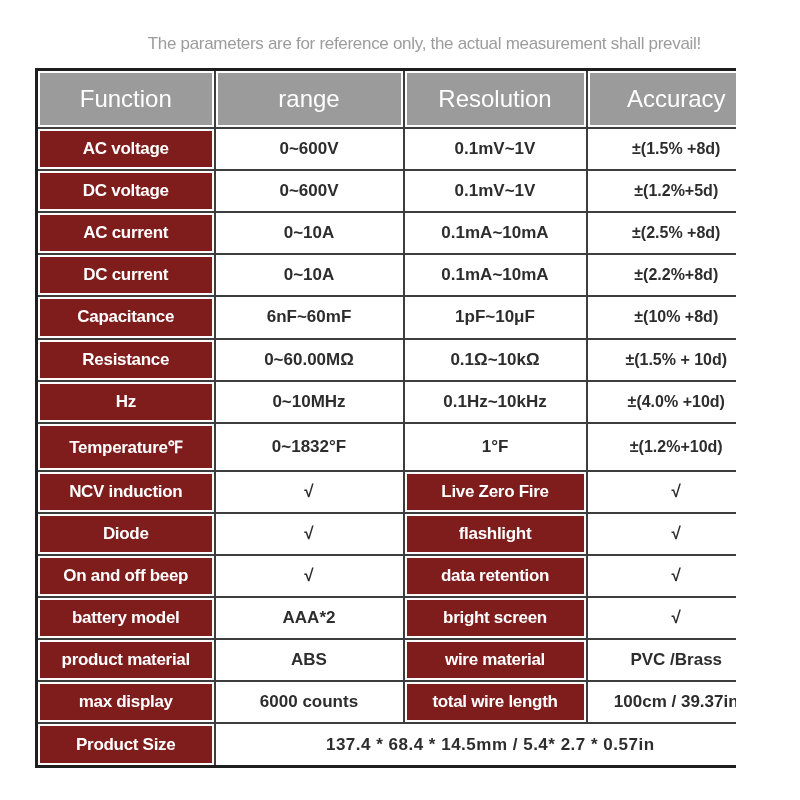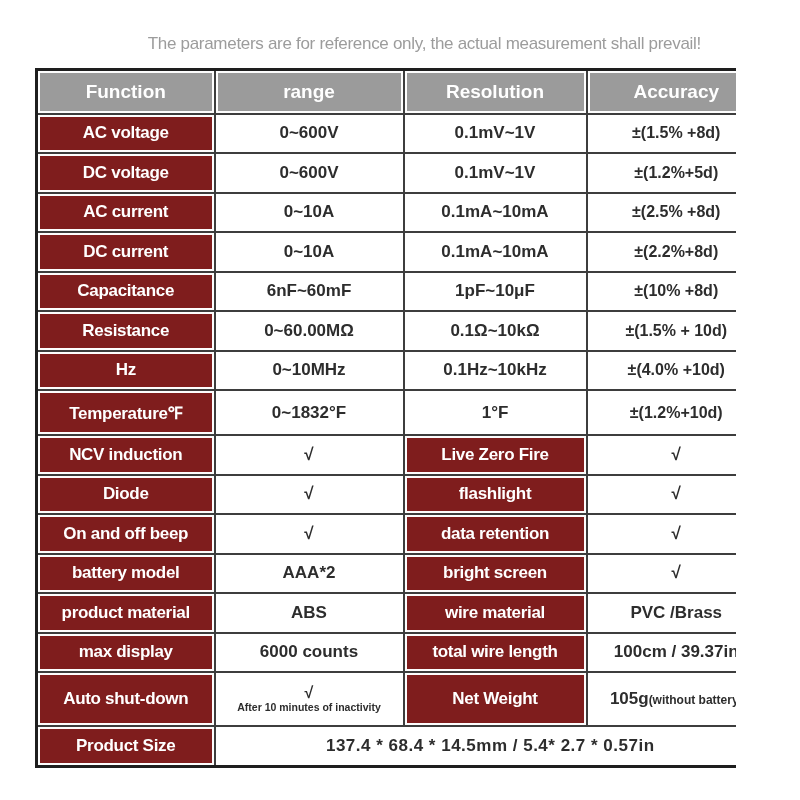"Function" th { font-size: 19px -> 24px; font-weight: bold -> normal }
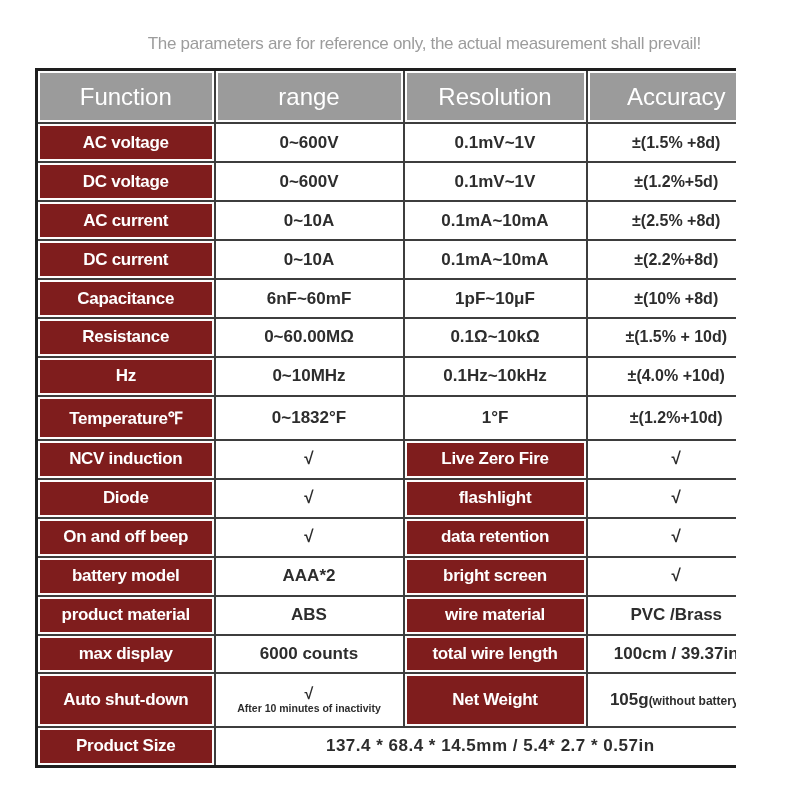"Auto shut-down" tr { html: <tr> <td>Auto shut-down</td> <td> <div>√</div> <div>After 10 minutes of inactivity</div> </td> <td>Net Weight</td> <td> <span>105g</span><span>(without battery)</span> </td> </tr> -> none }
